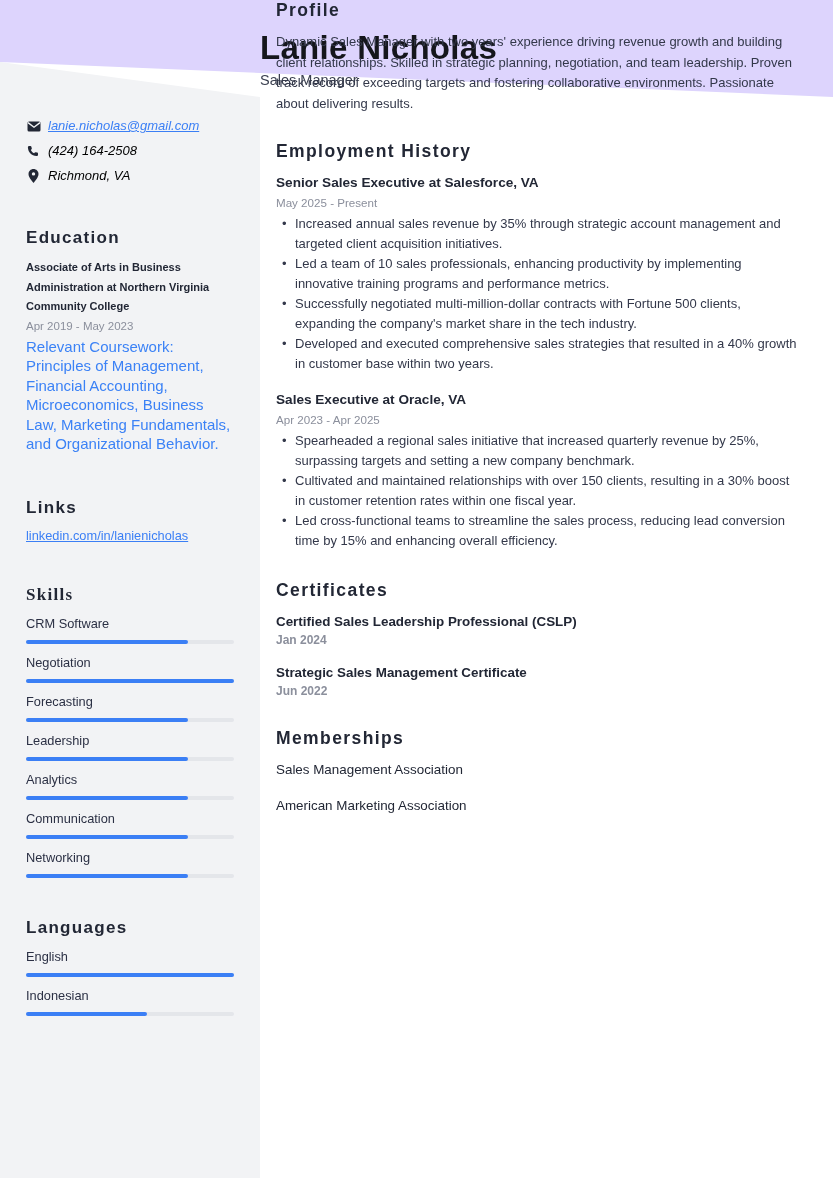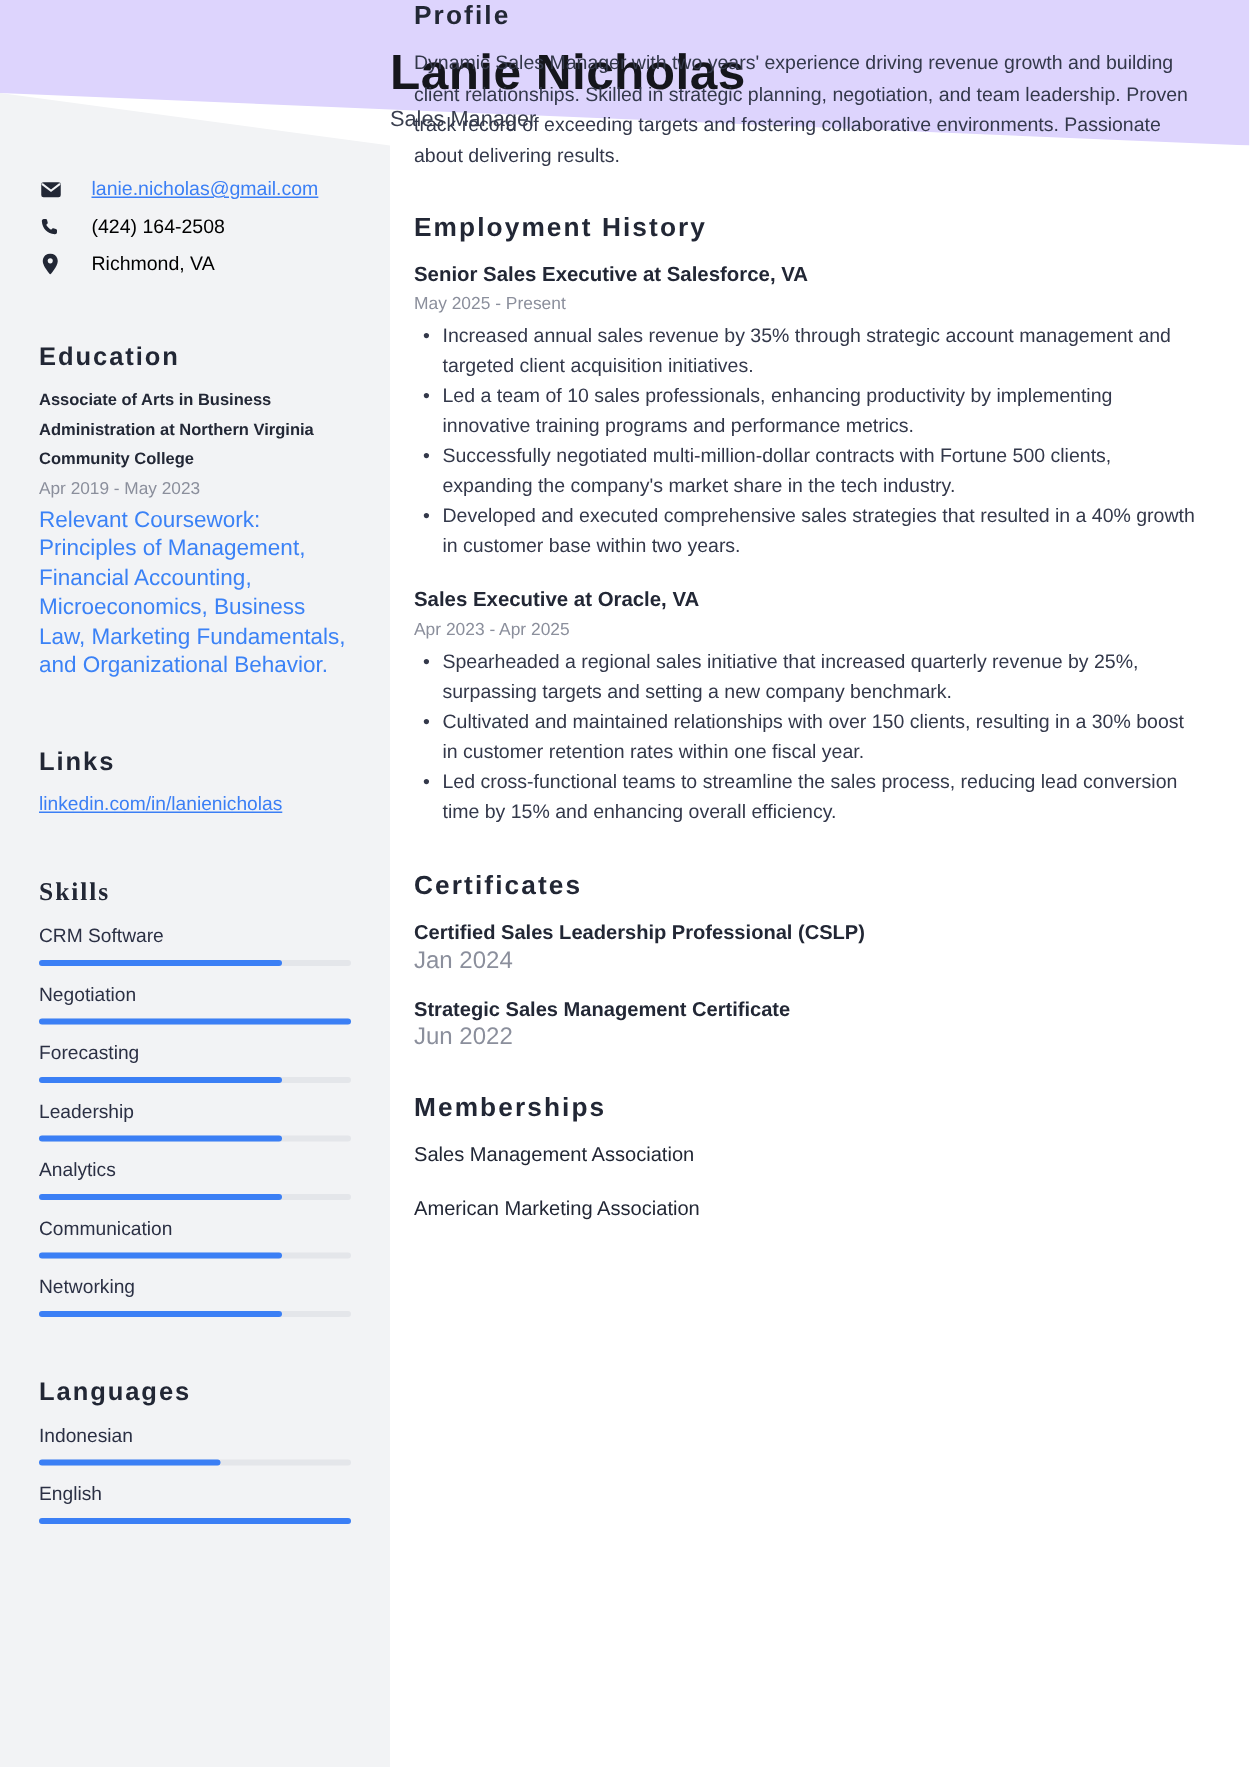"lanie.nicholas@gmail.com" .contact-row { font-style: none -> italic; gap: 20px -> 7px }
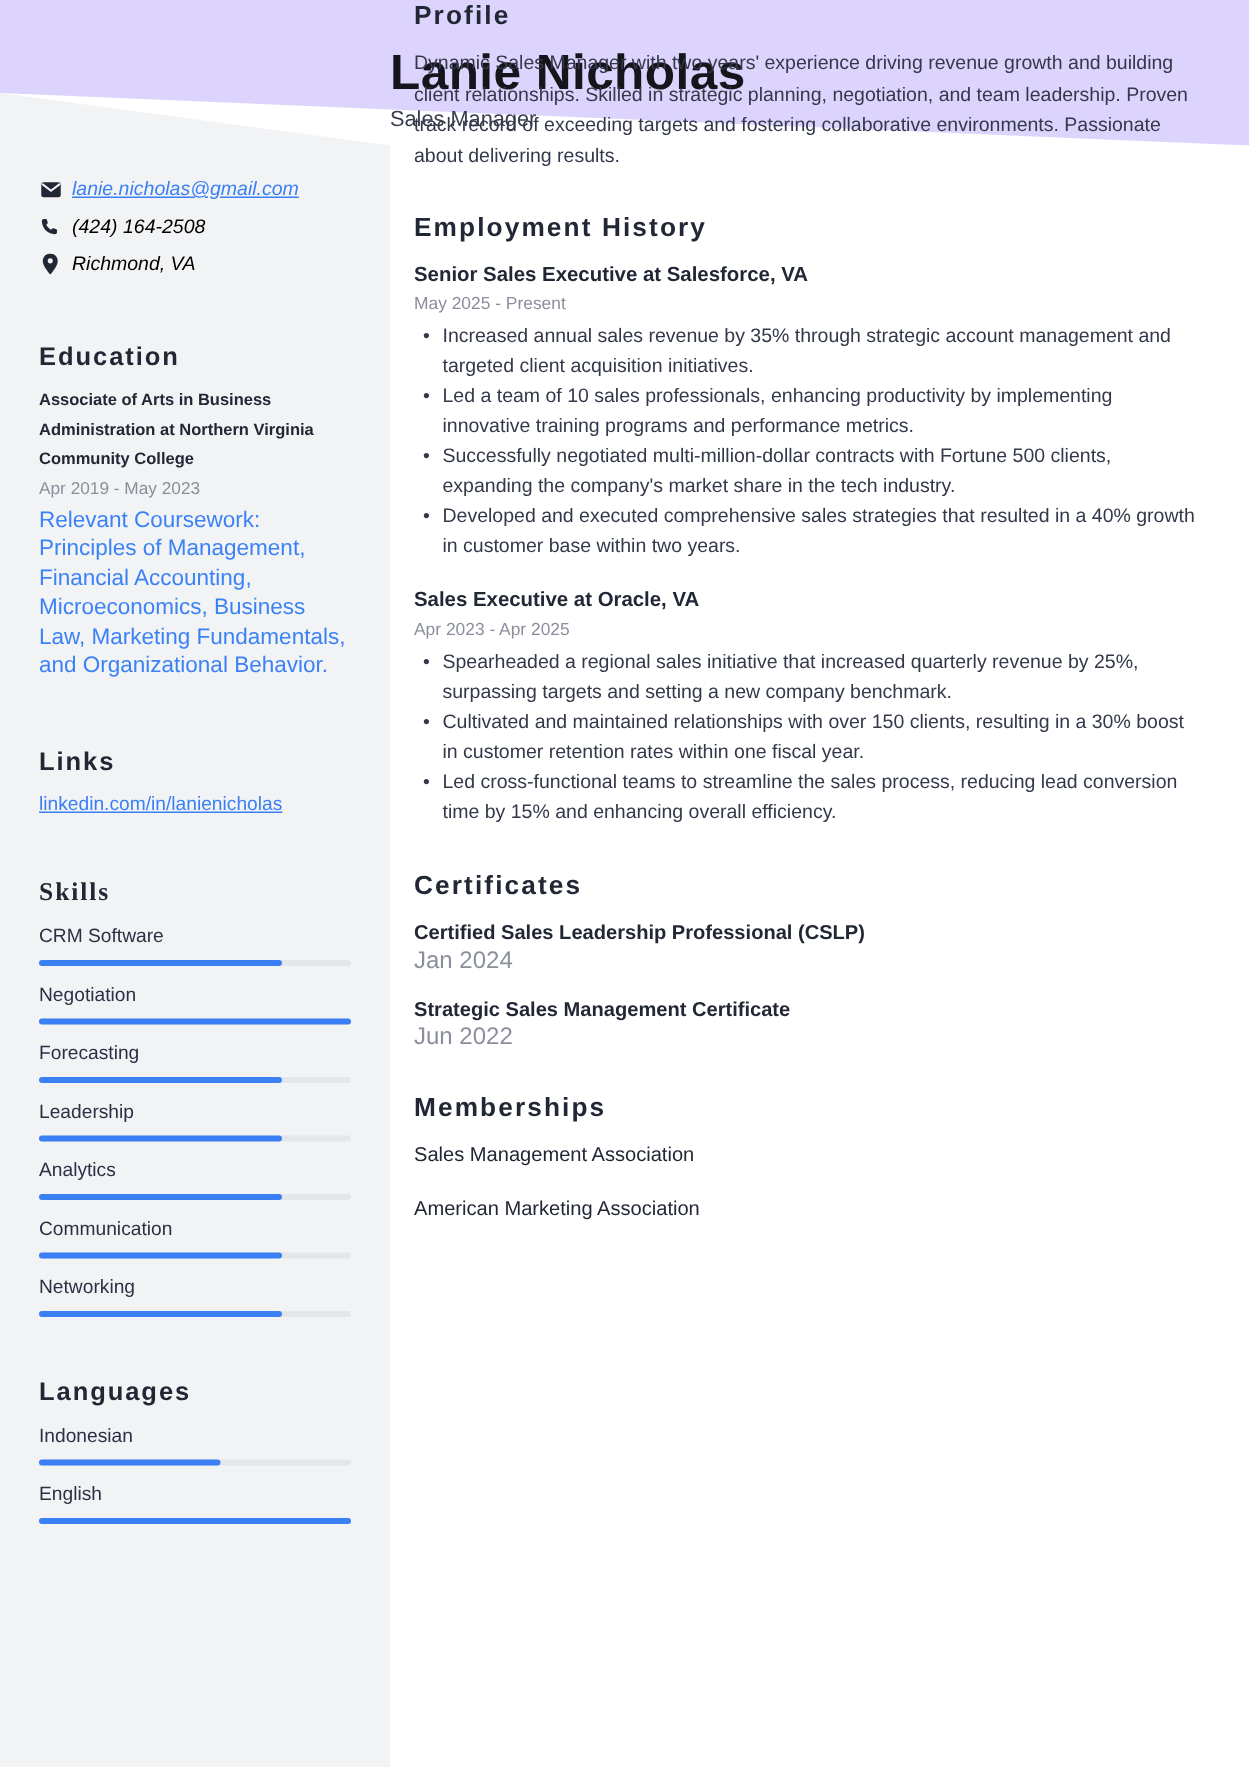"Jan 2024" .cert-date { font-size: 16px -> 12px; font-weight: none -> bold }
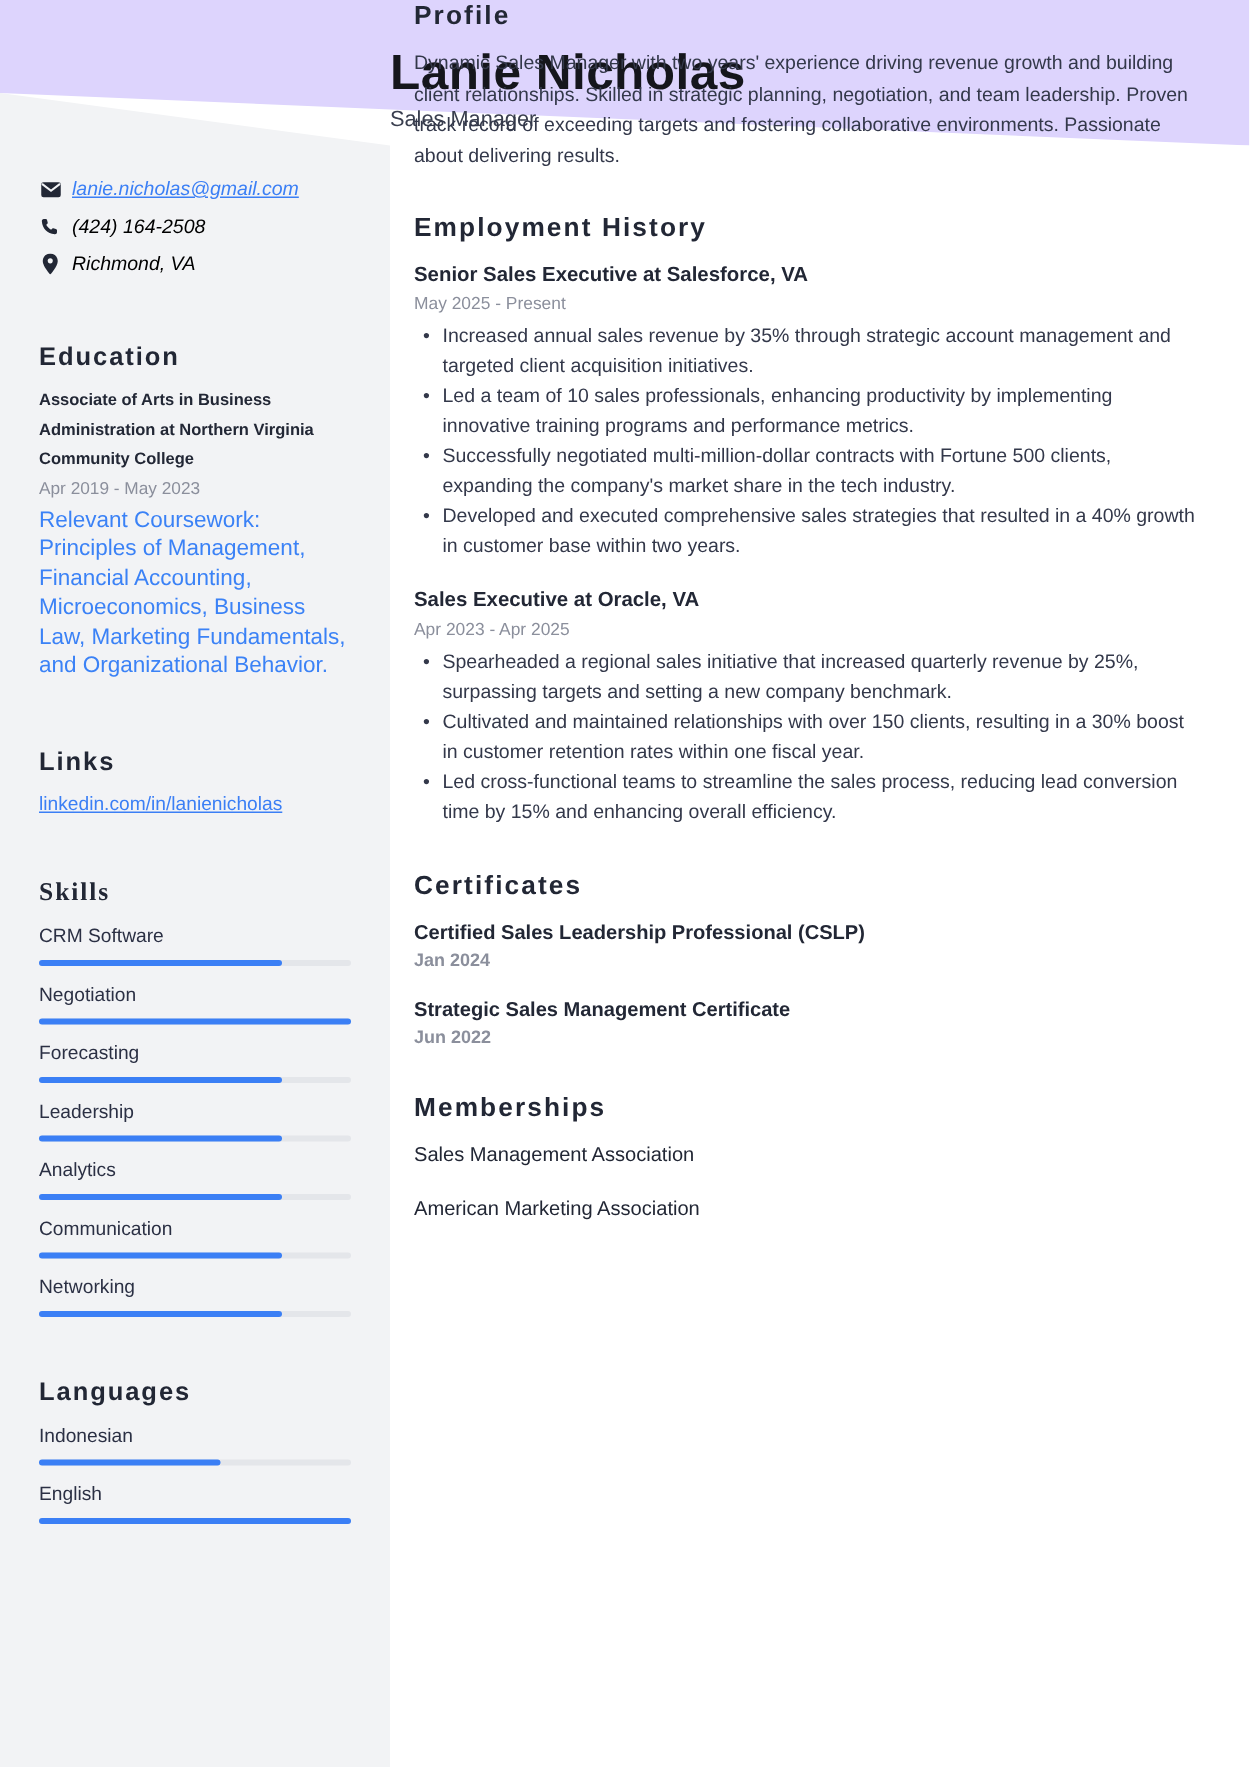"Indonesian" div.bar-item { order: before "English" -> after "English" }
